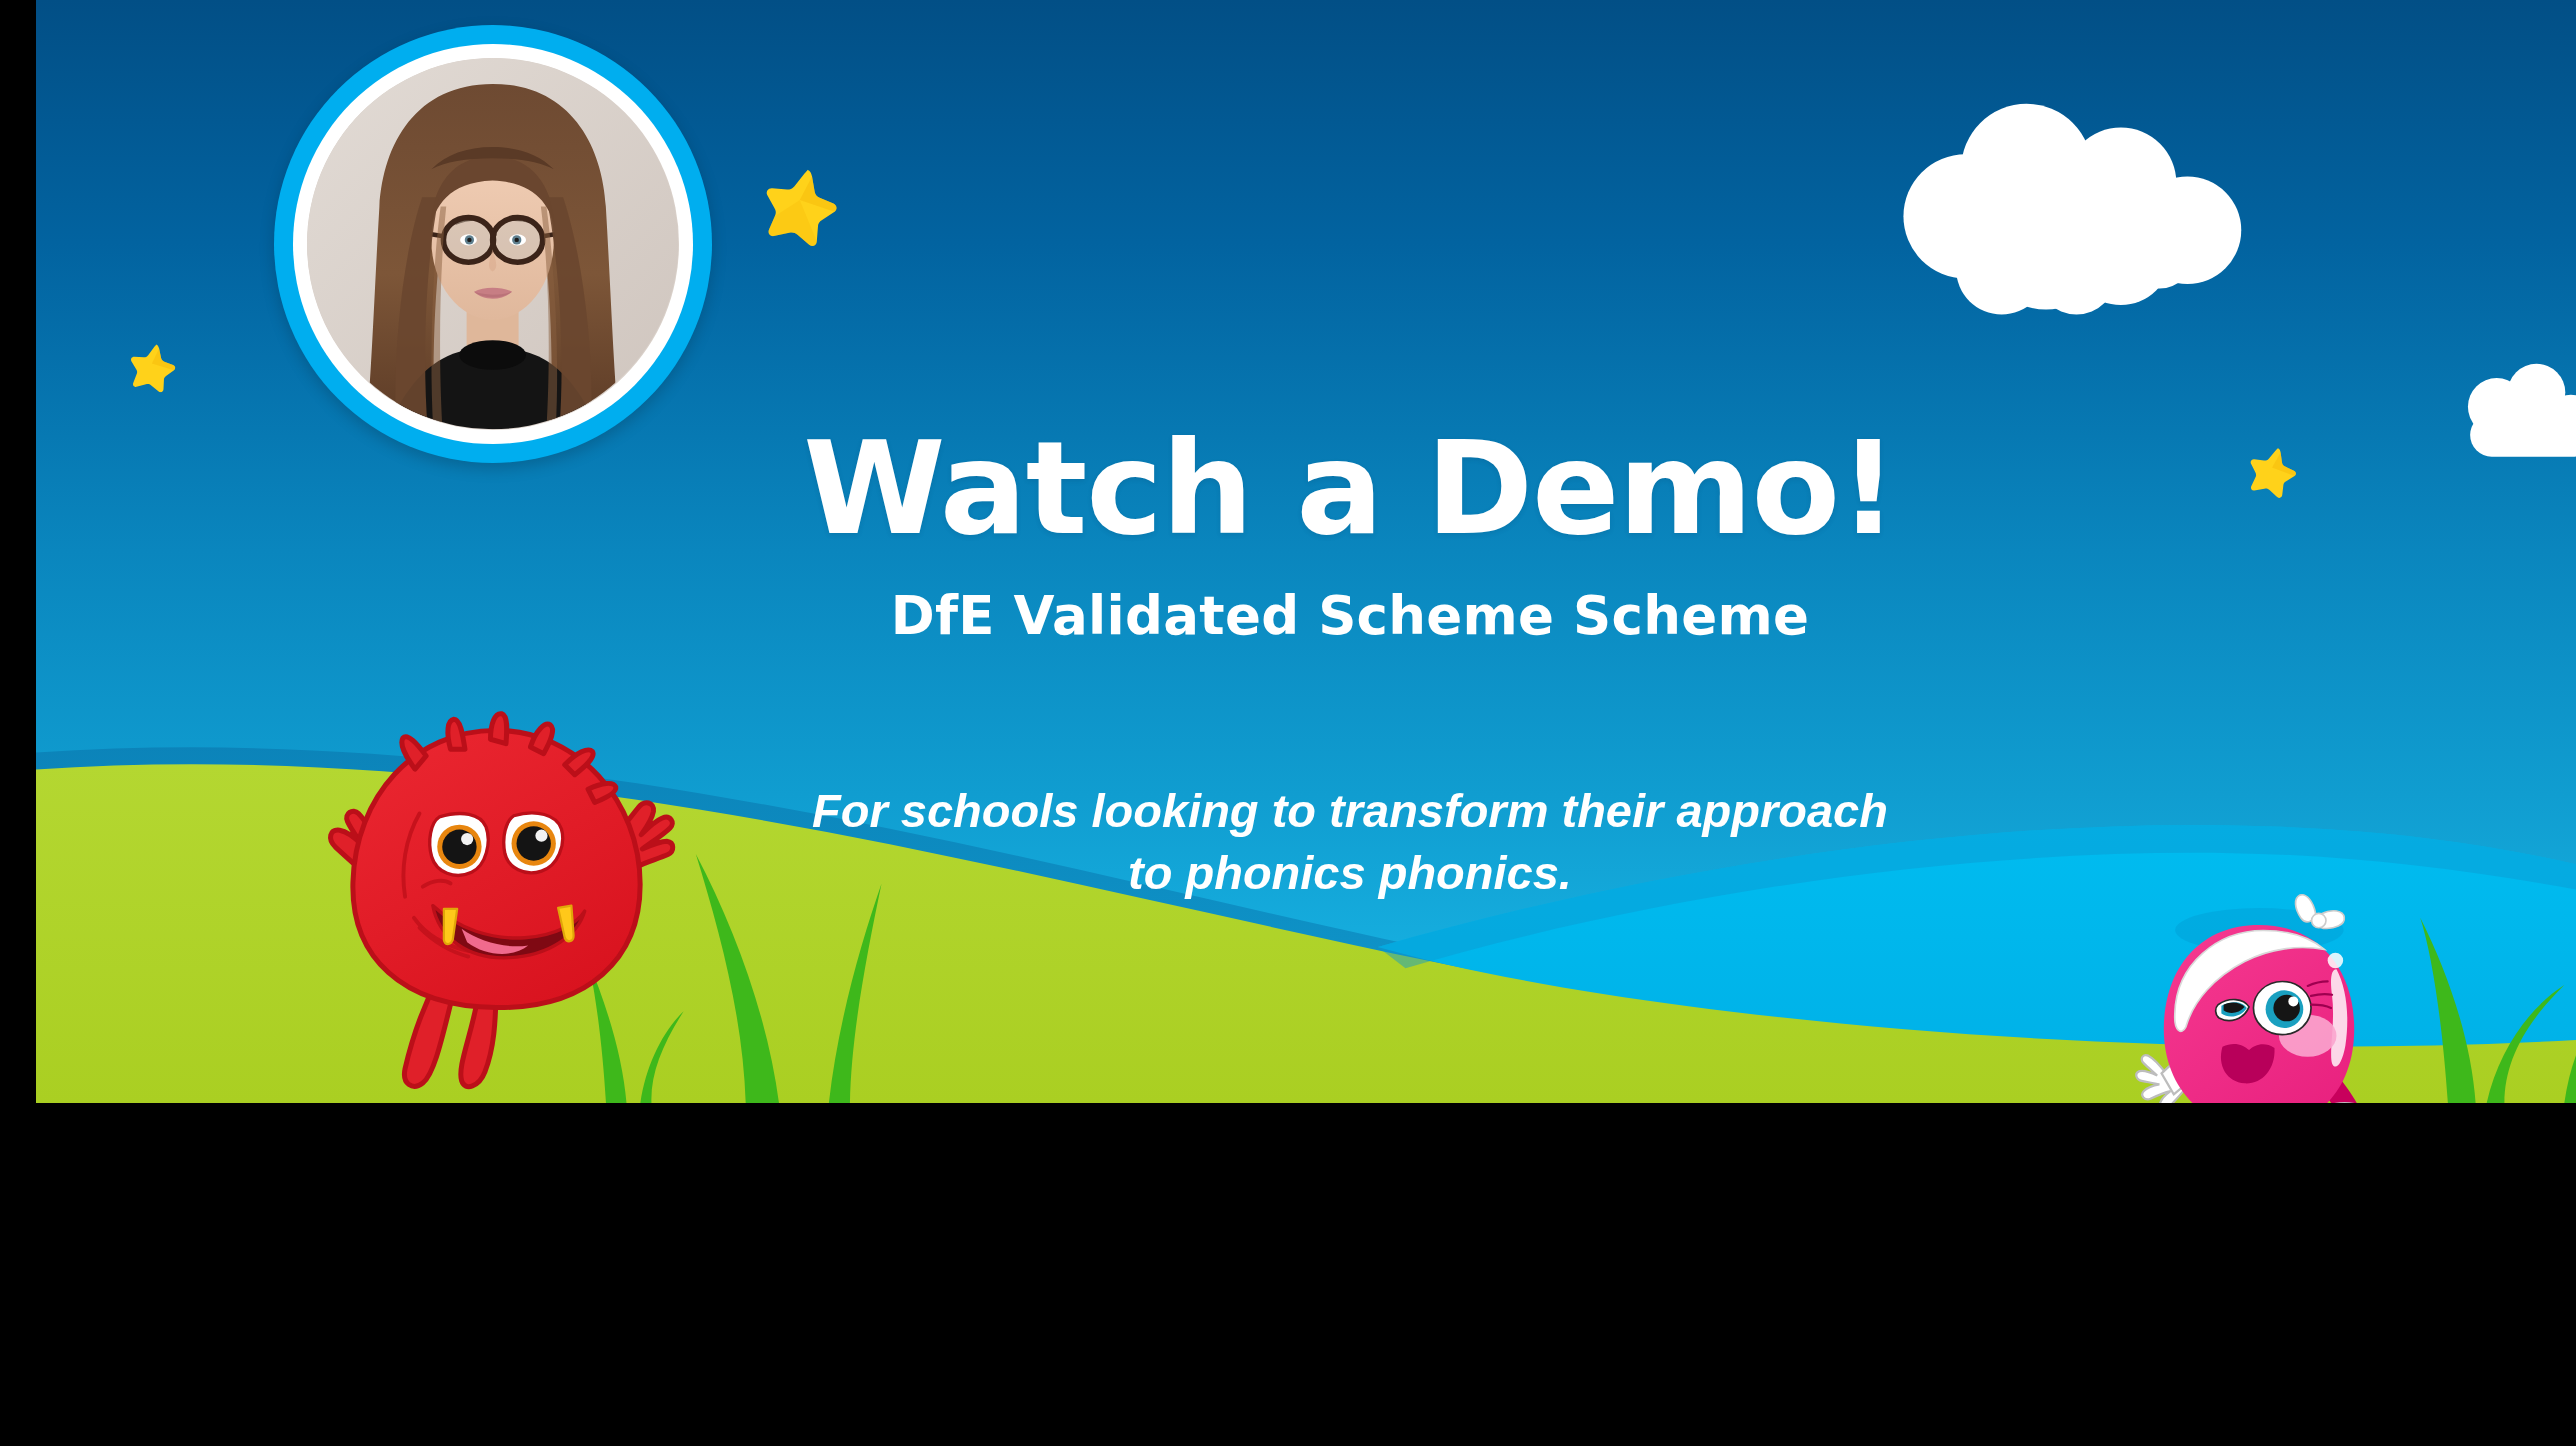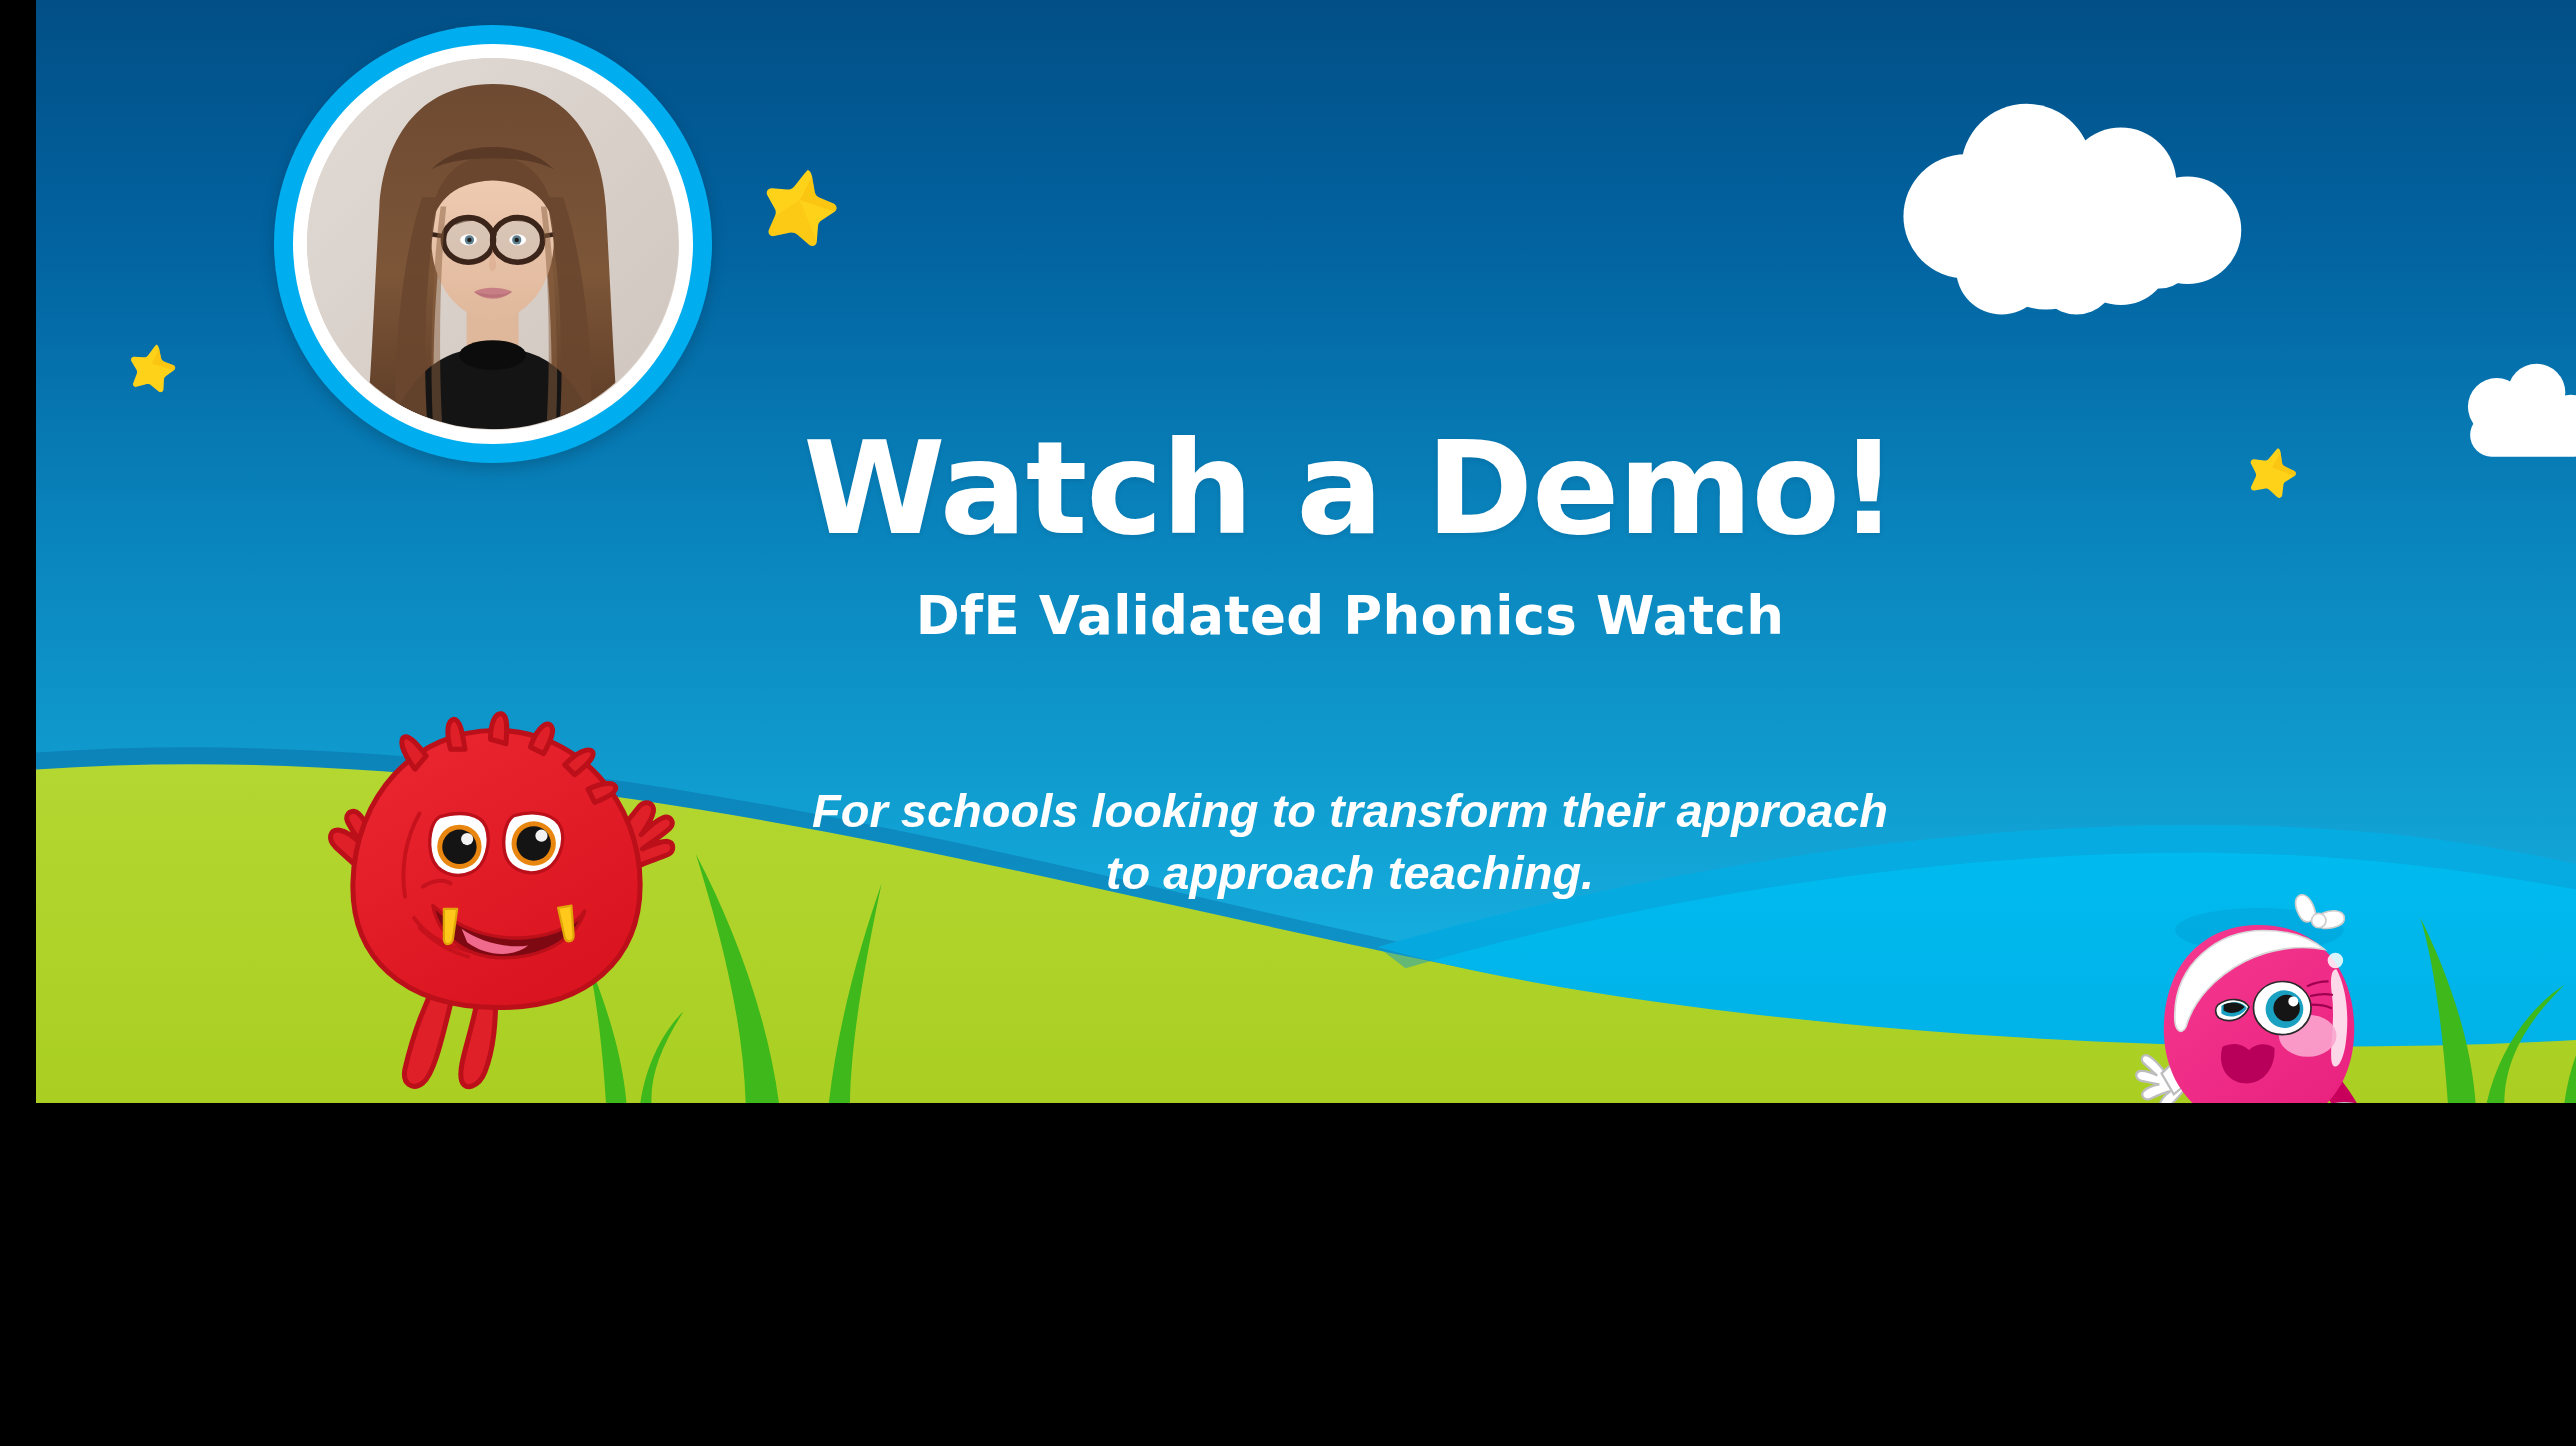"DfE Validated Phonics Watch" p { text: Phonics Watch -> Scheme Scheme }
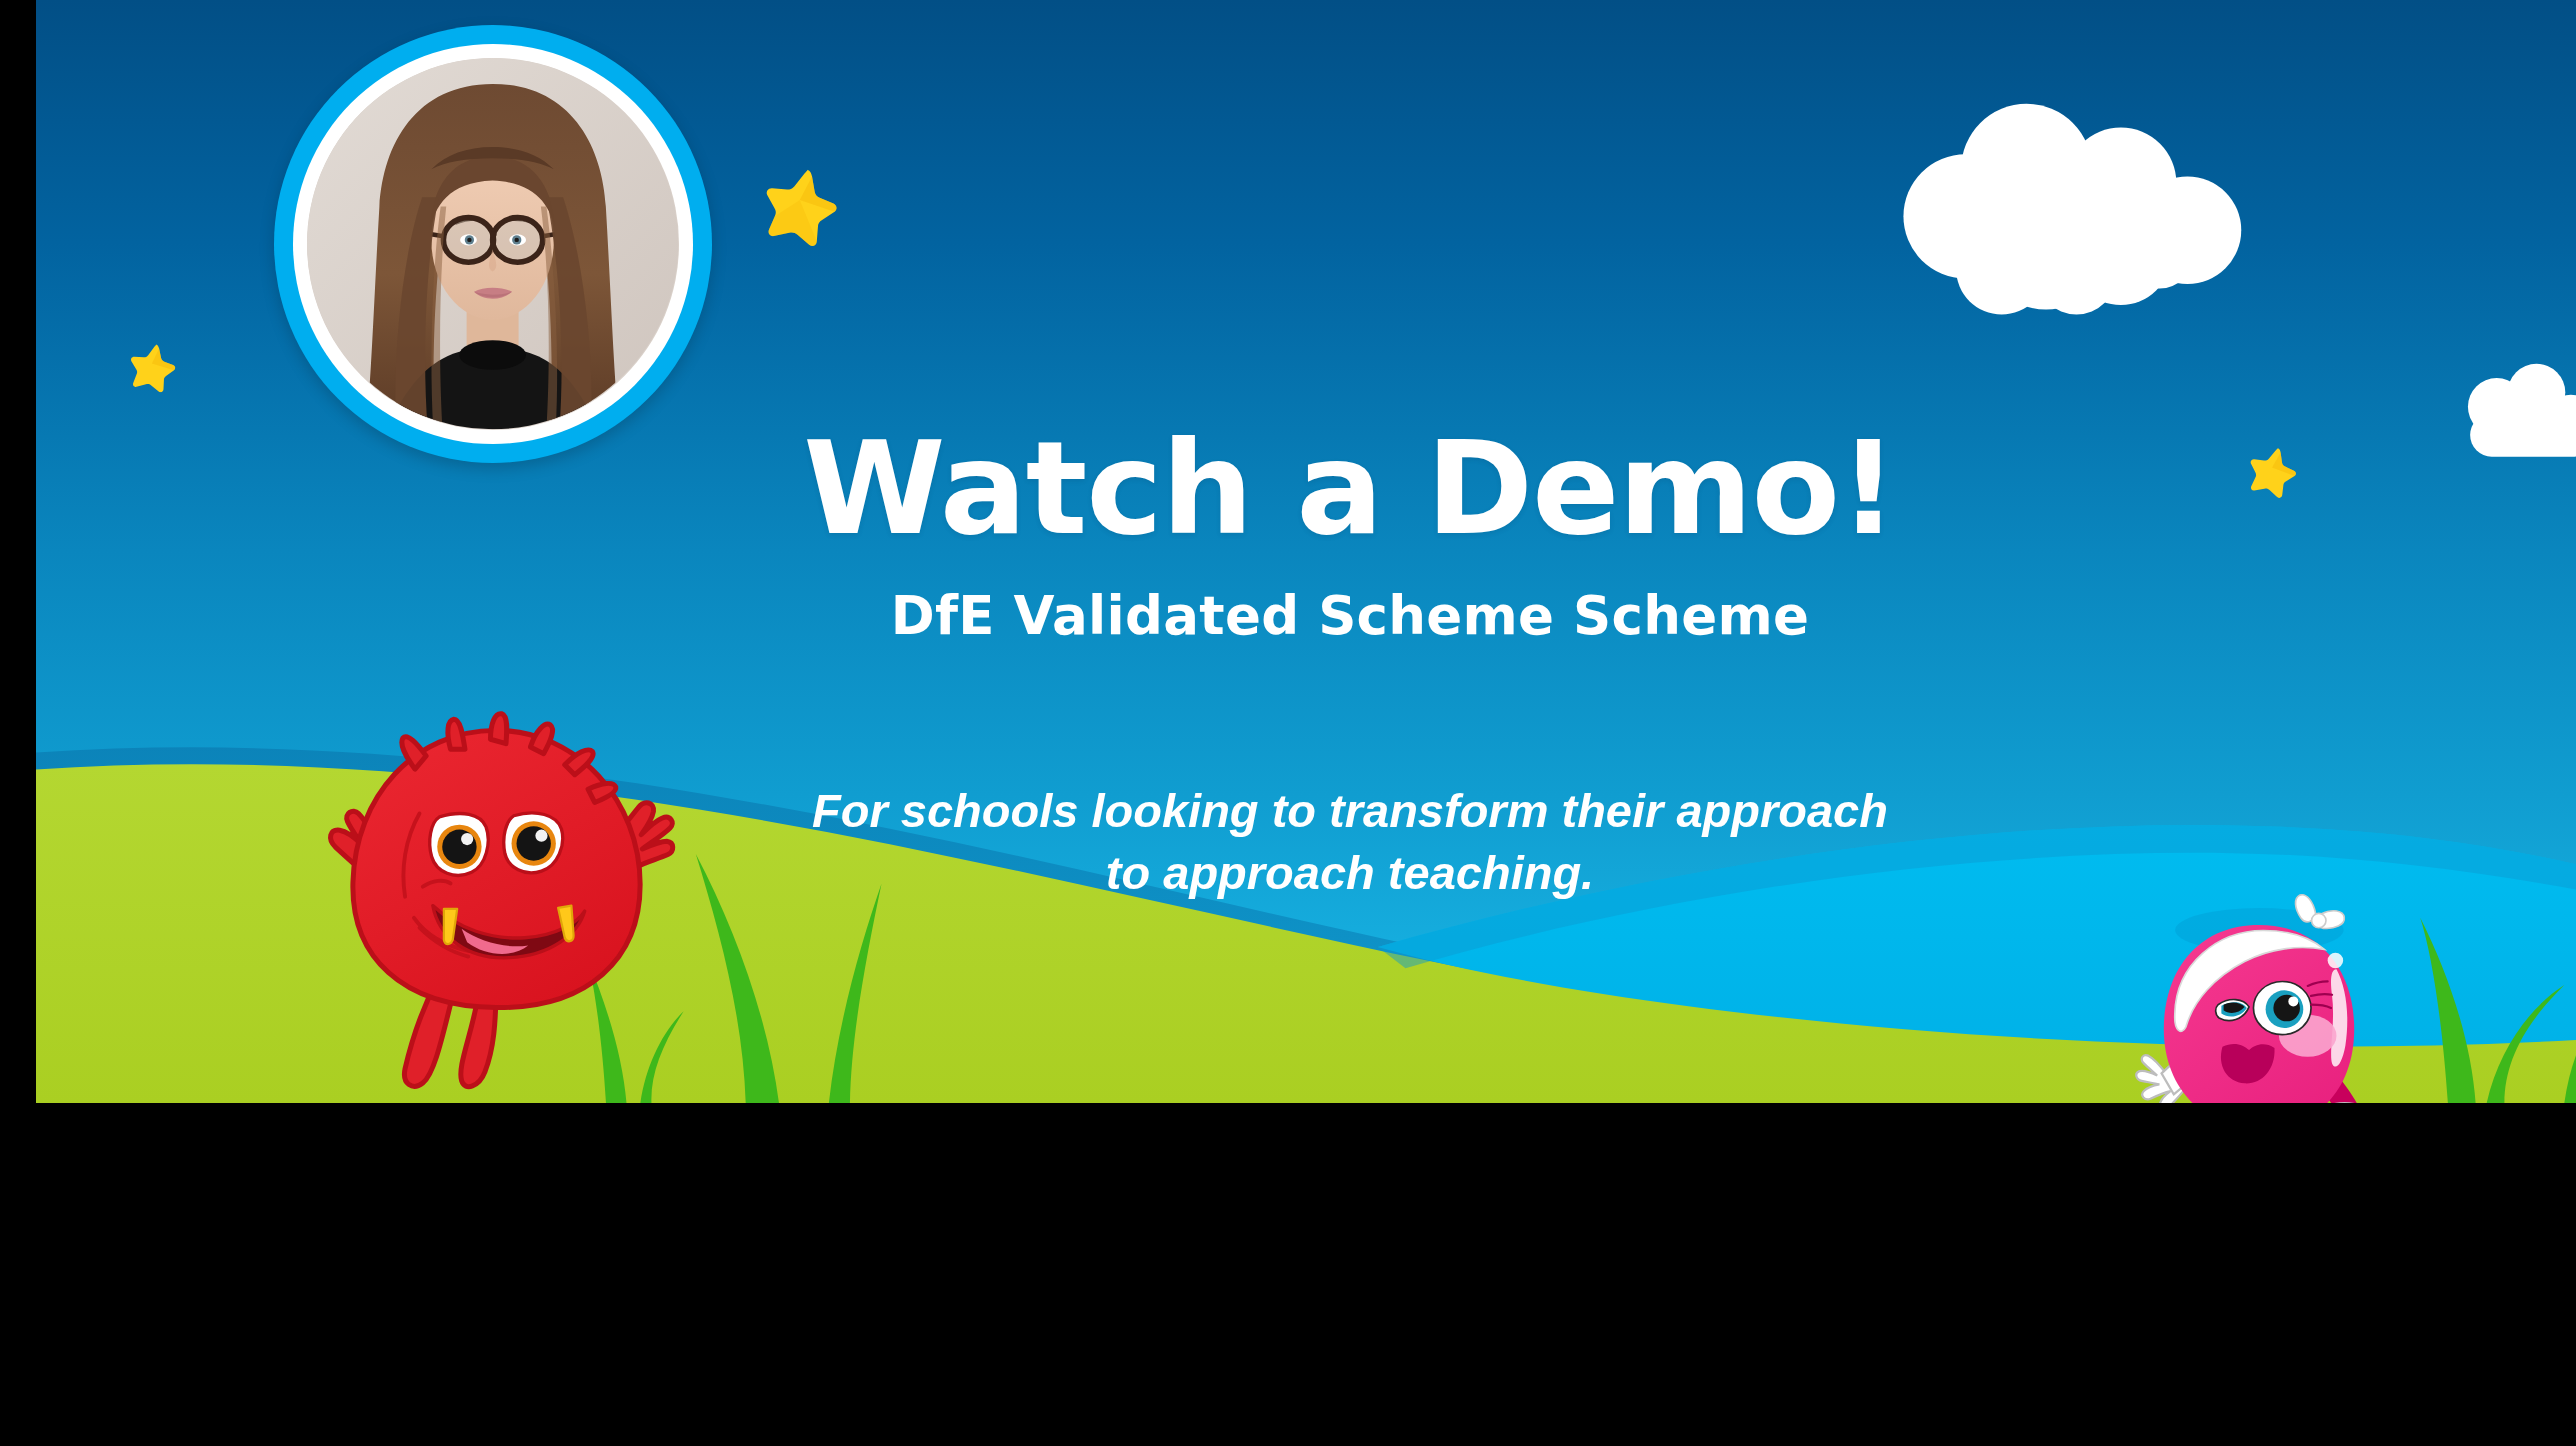"to approach teaching." span.line { text: approach teaching -> phonics phonics }
